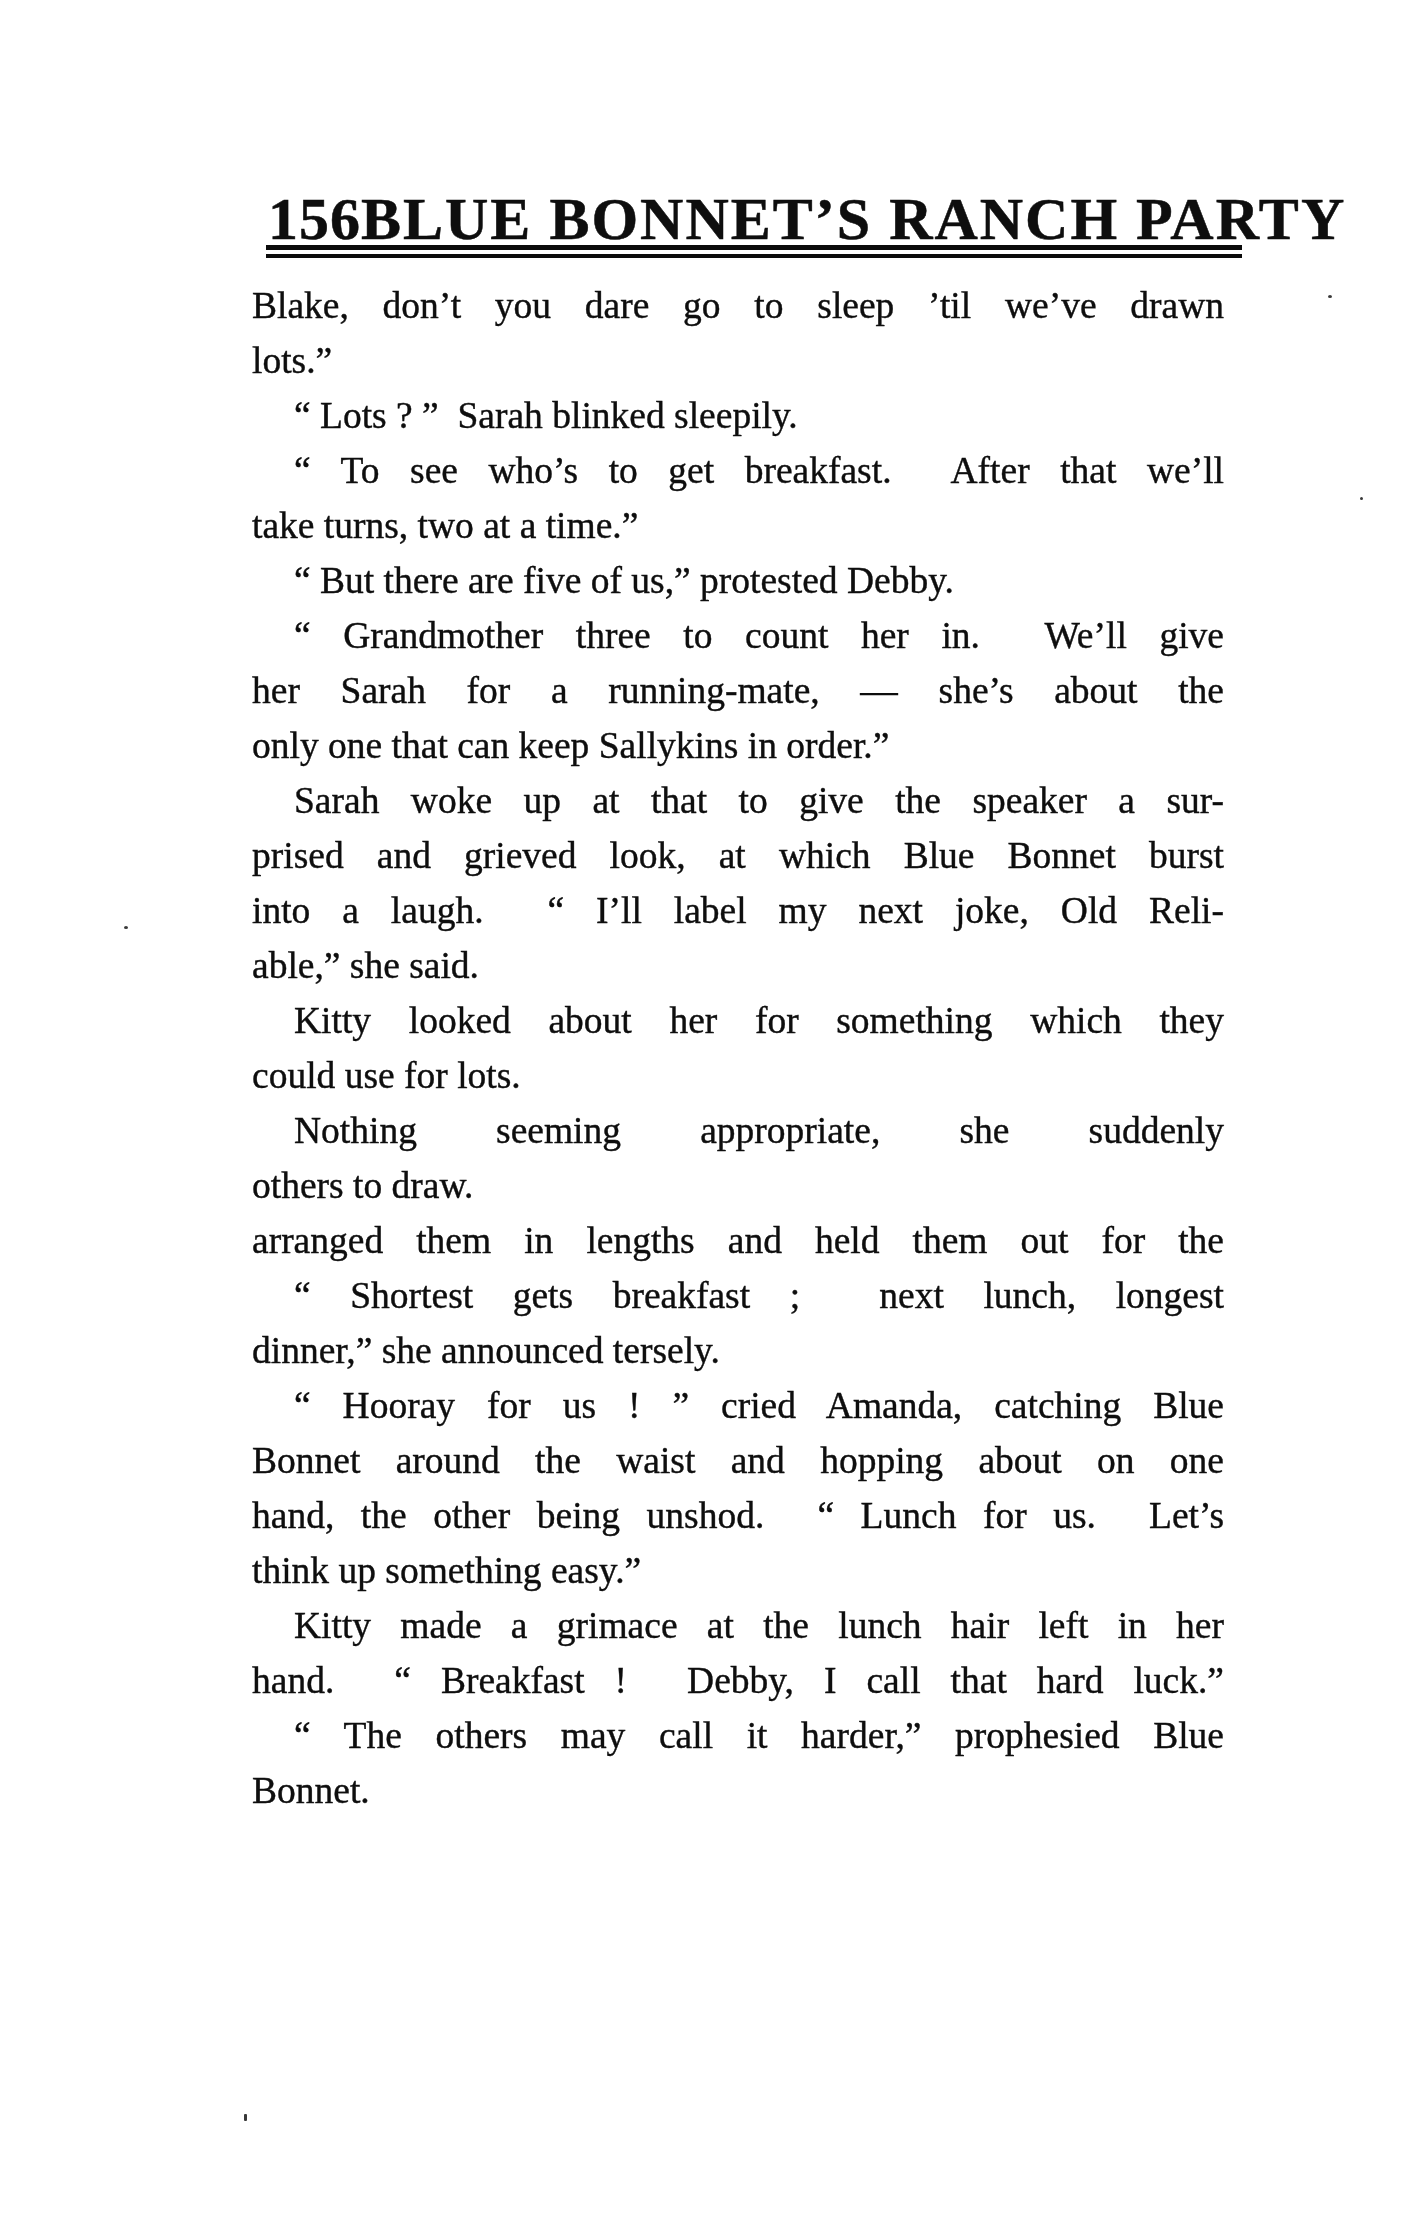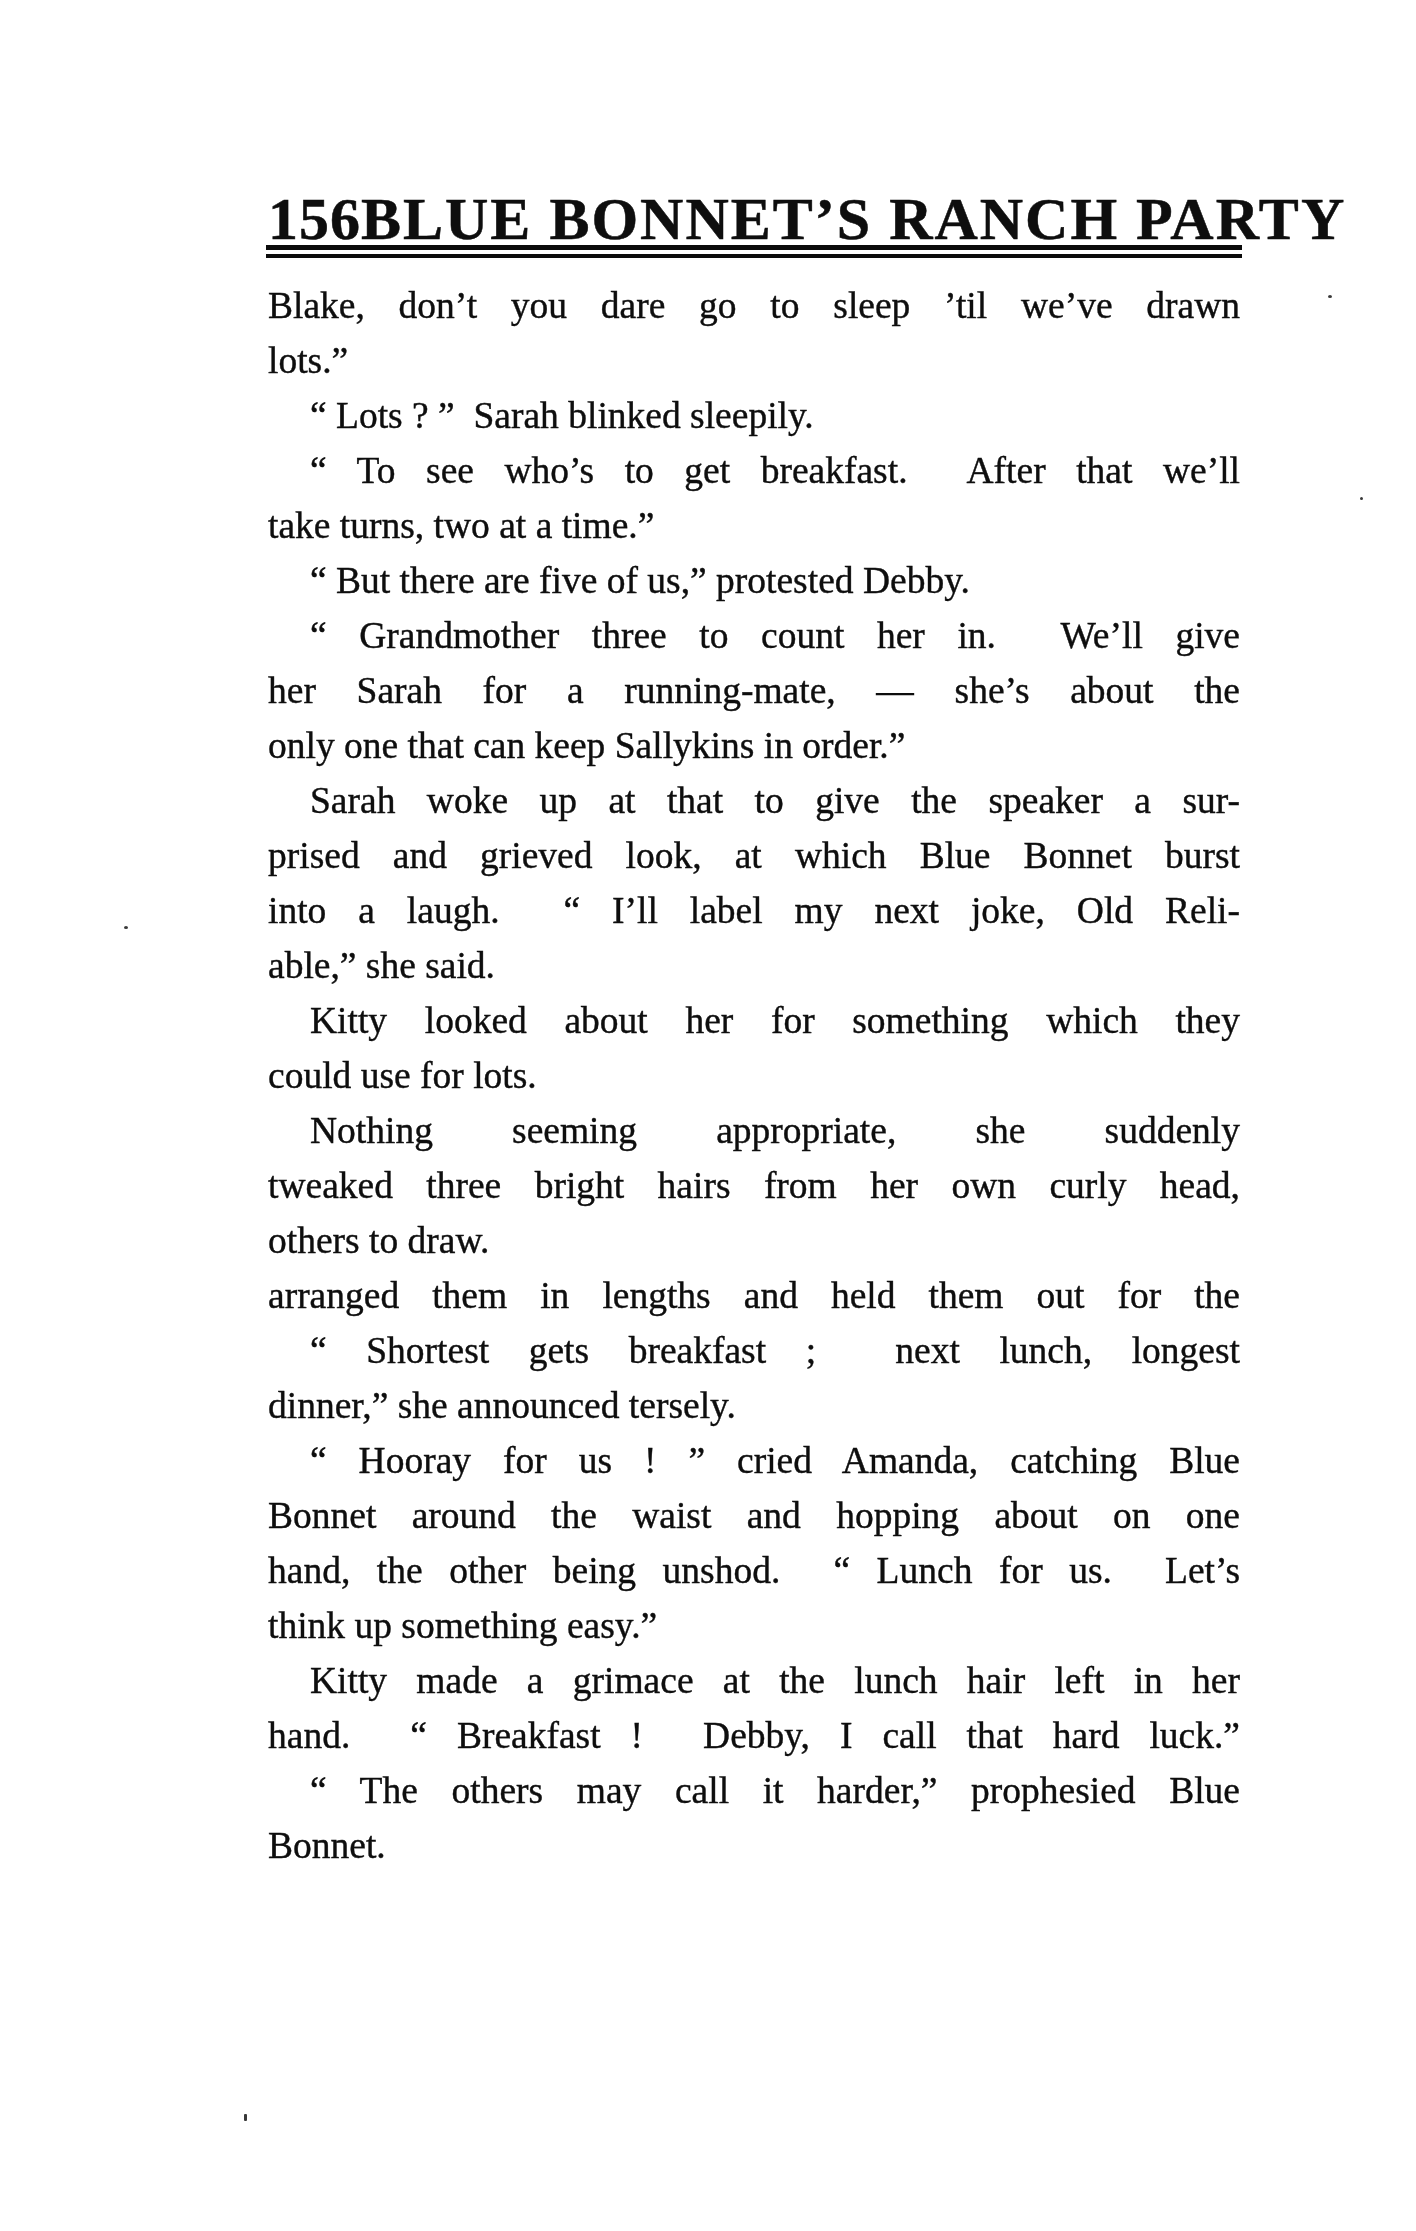"Blake, don’t you dare go" .body-text { left: 268px -> 252px }
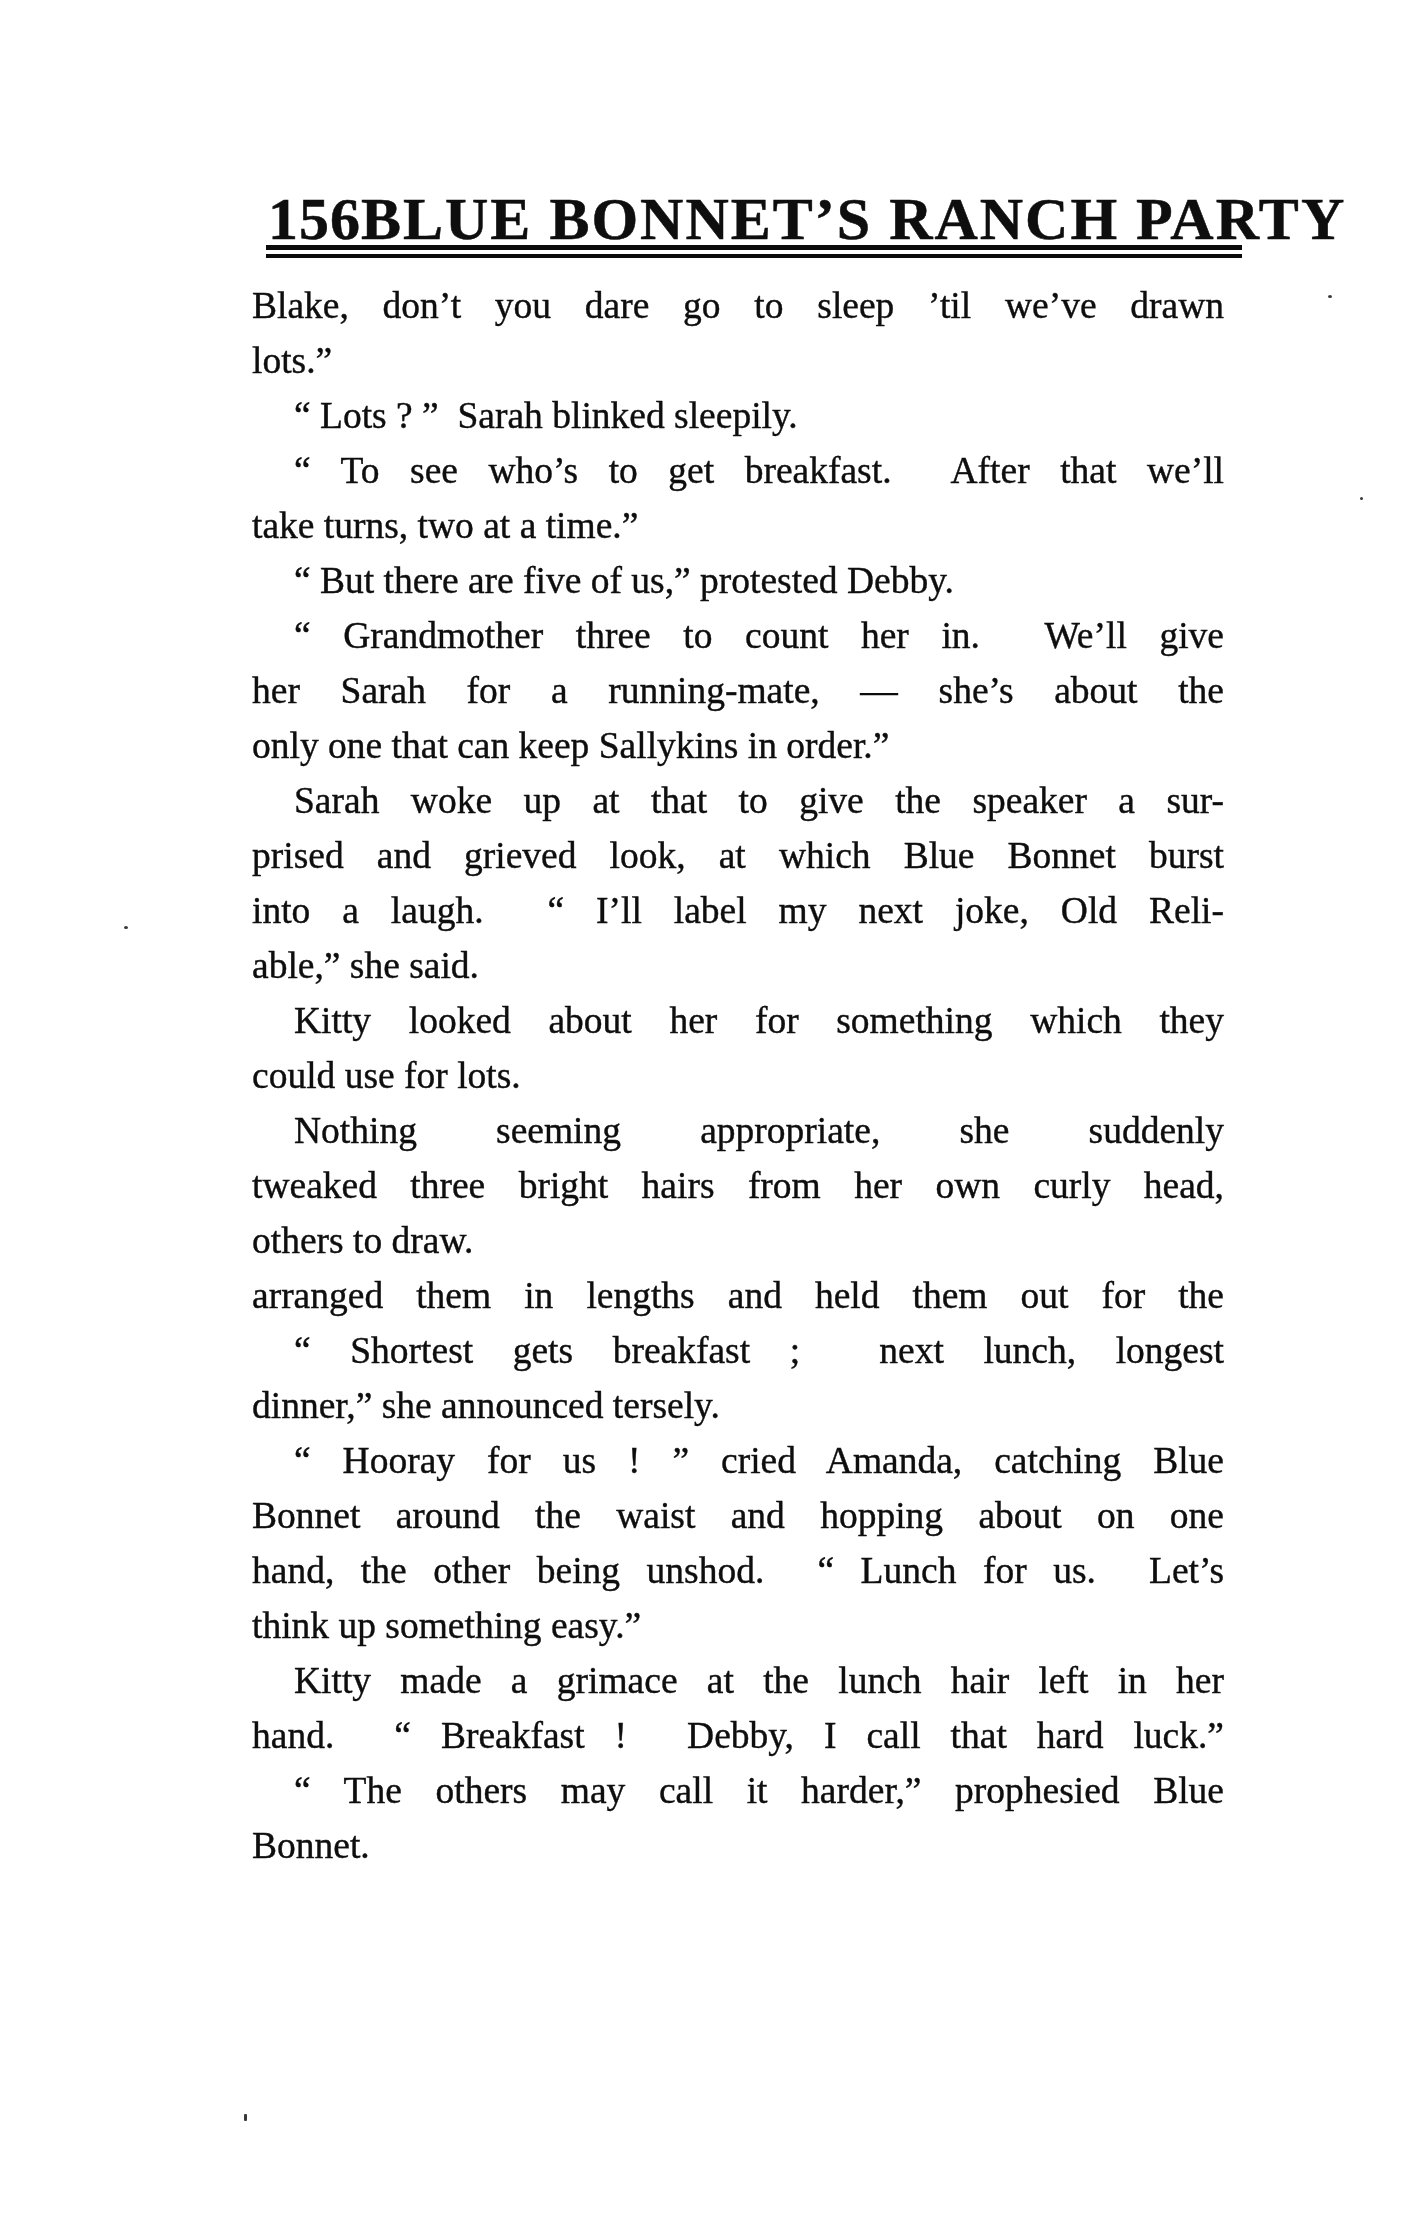"tweaked three bright hairs from" div.line { html: <div>tweaked three bright hairs from her own curly head,</div> -> none }
